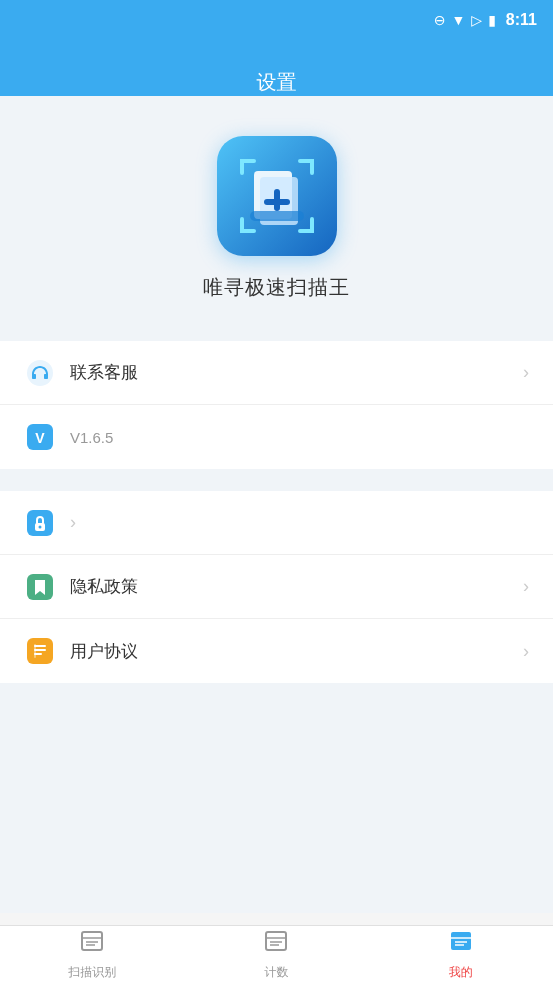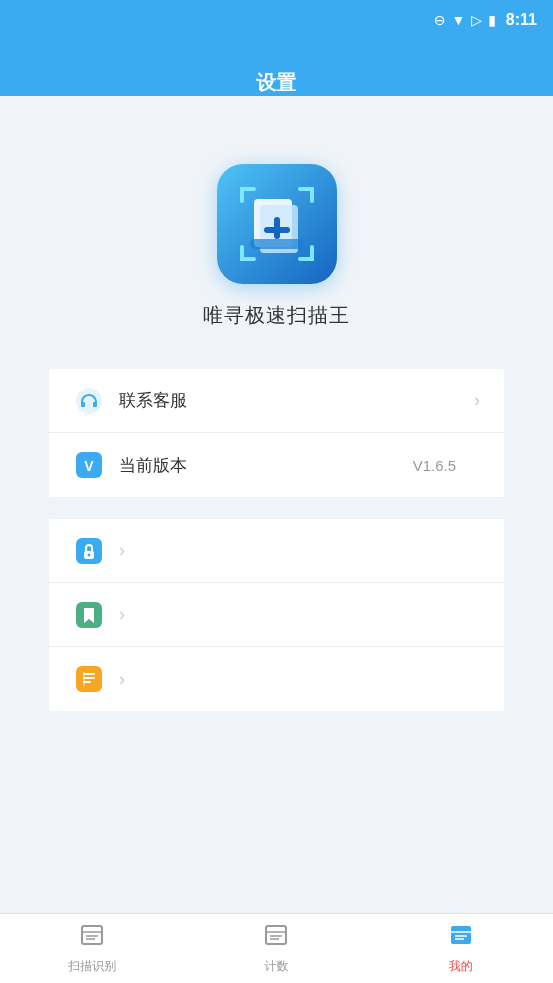"设置" .header-title { font-weight: 700 -> 400 }
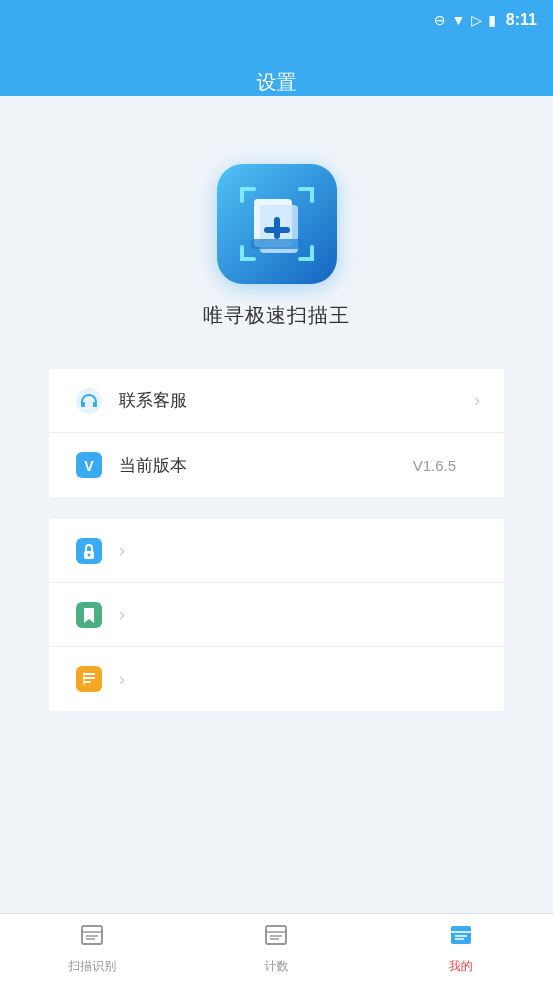"唯寻极速扫描王" .app-icon-section { margin-top: 28px -> none }
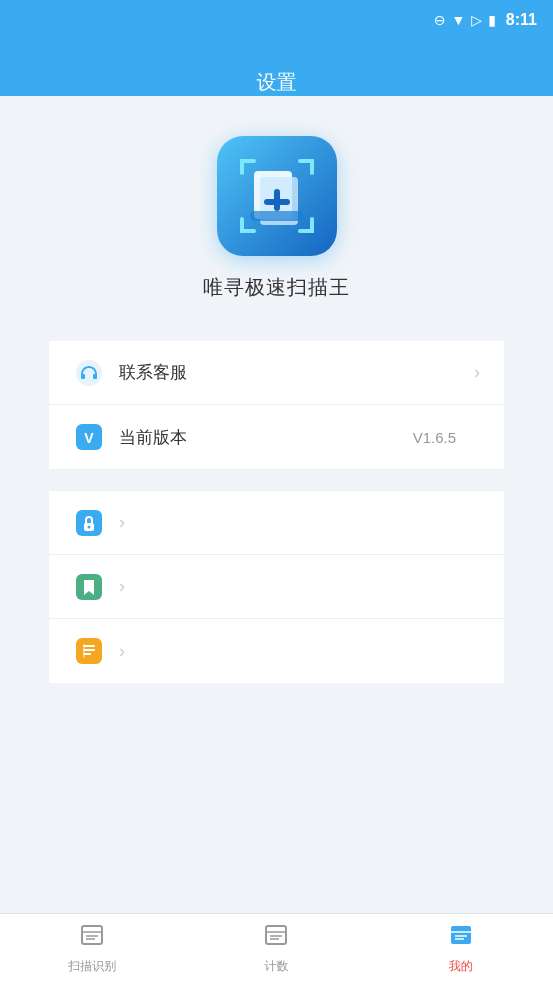"联系客服" .menu-list { width: 455px -> 553px }
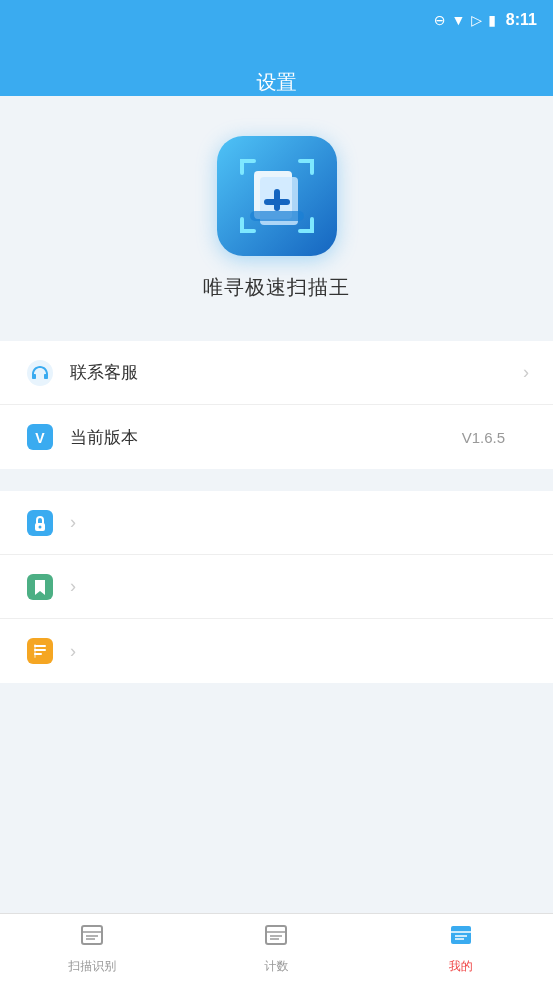"当前版本" span.menu-item-label { html: <span>当前版本</span> -> none }
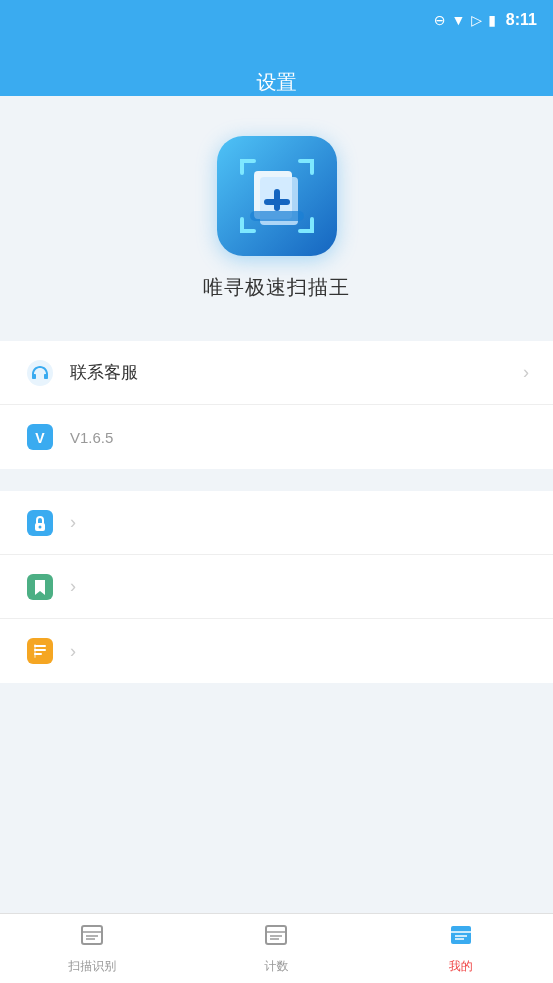"隐私政策" span.menu-item-label { html: none -> <span>隐私政策</span> }
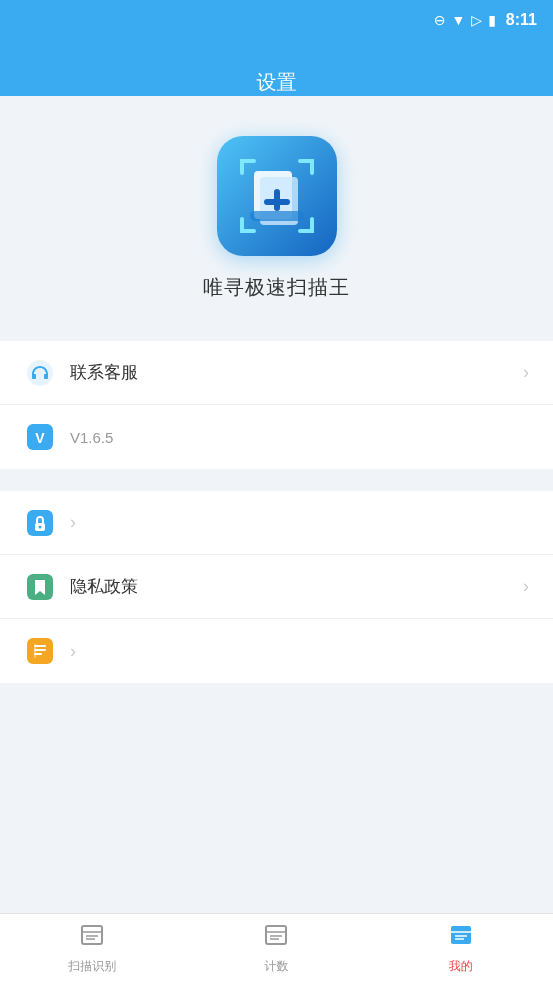"用户协议" span.menu-item-label { html: none -> <span>用户协议</span> }
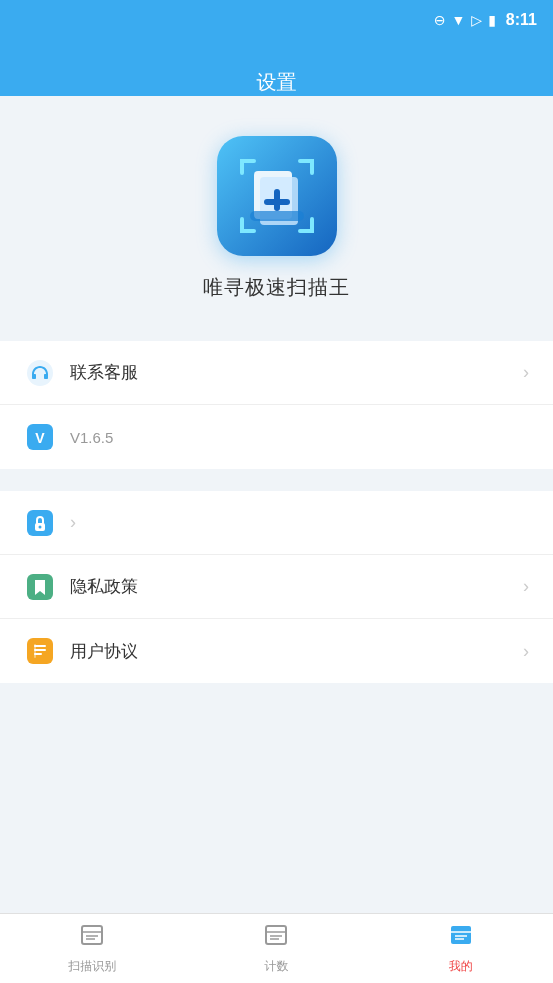"扫描识别" .tab-bar { height: 70px -> 58px }
